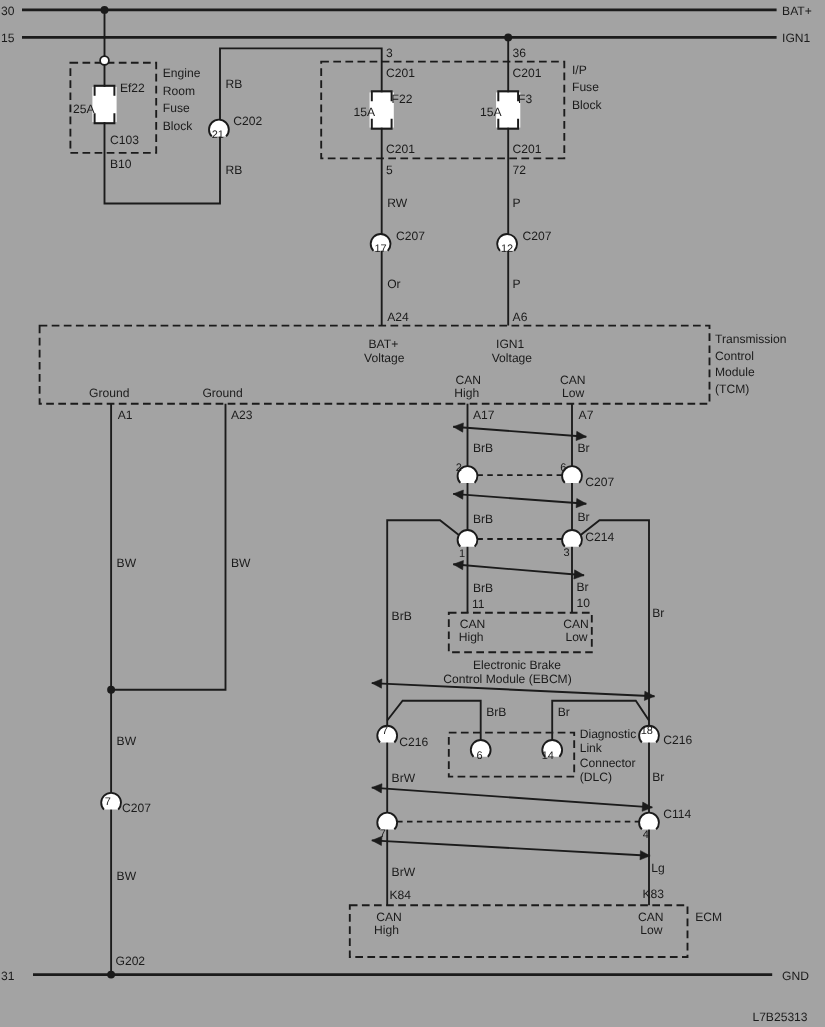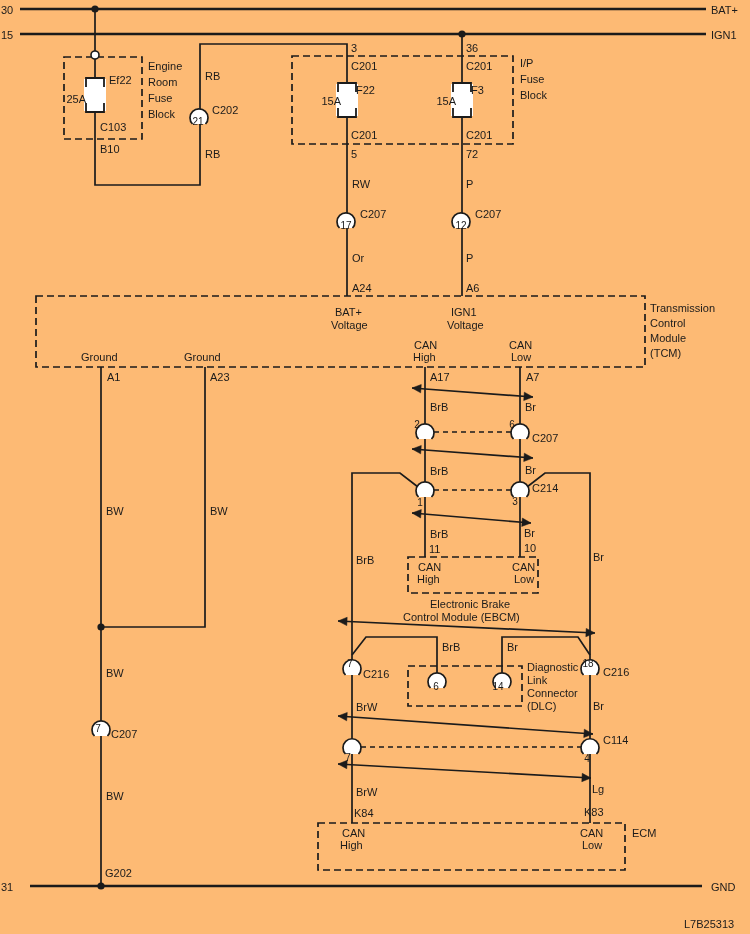"30" #stage { background: #fdba74 -> #a3a3a3 }
